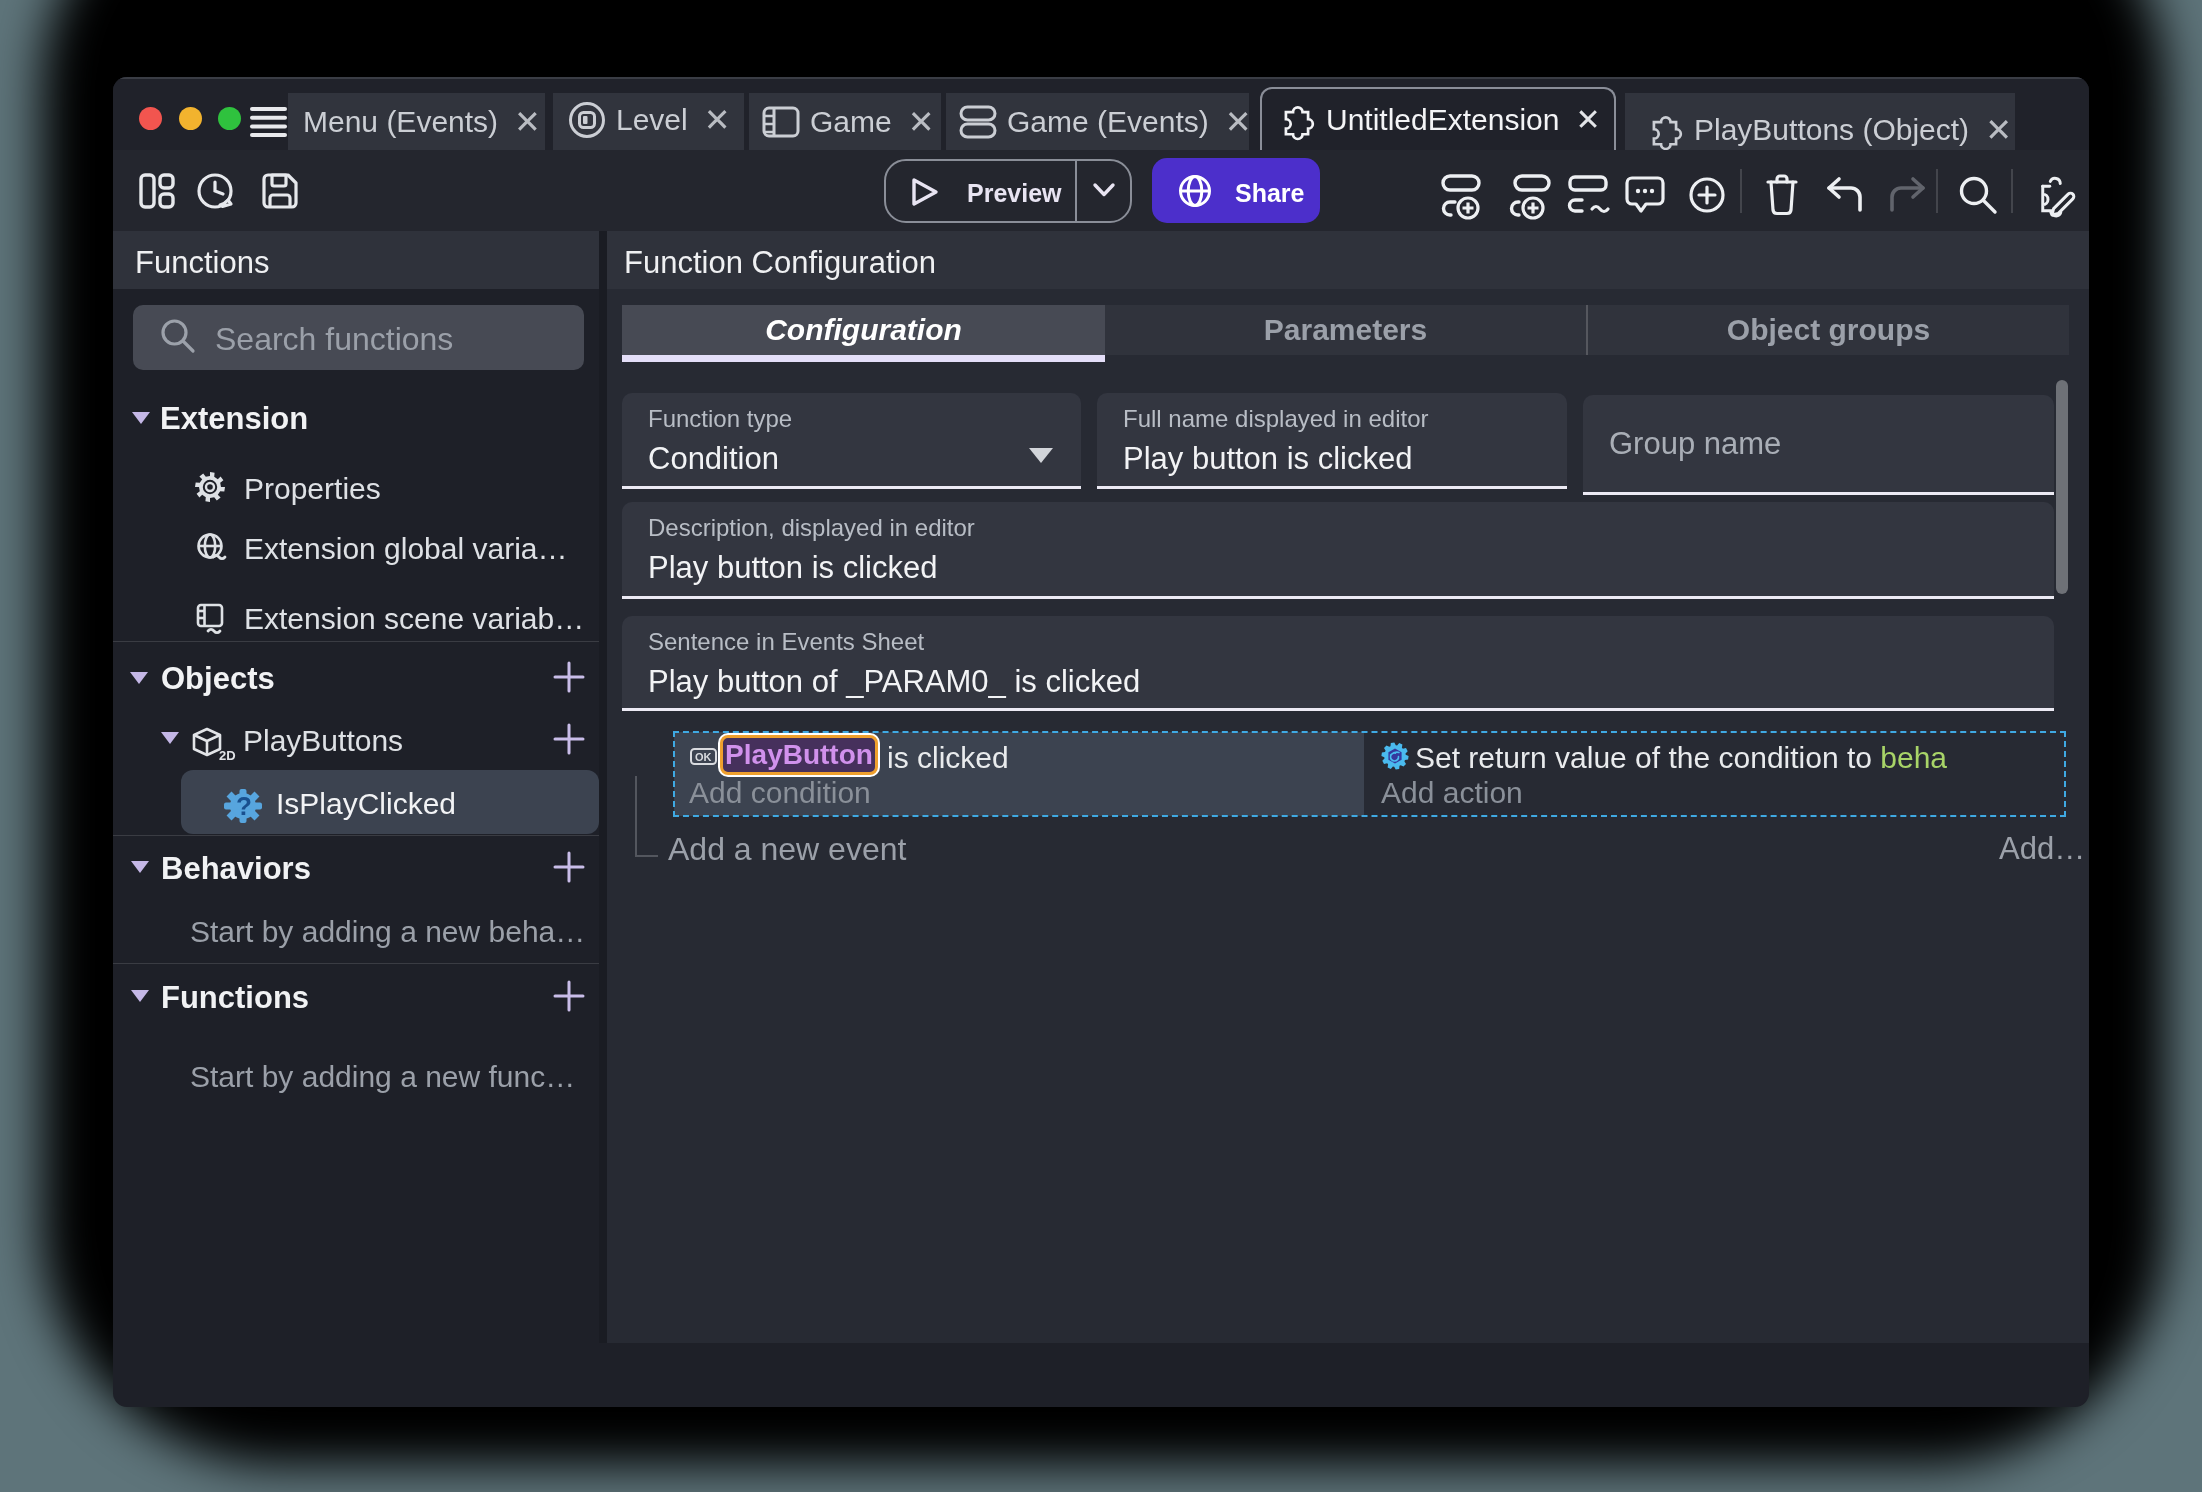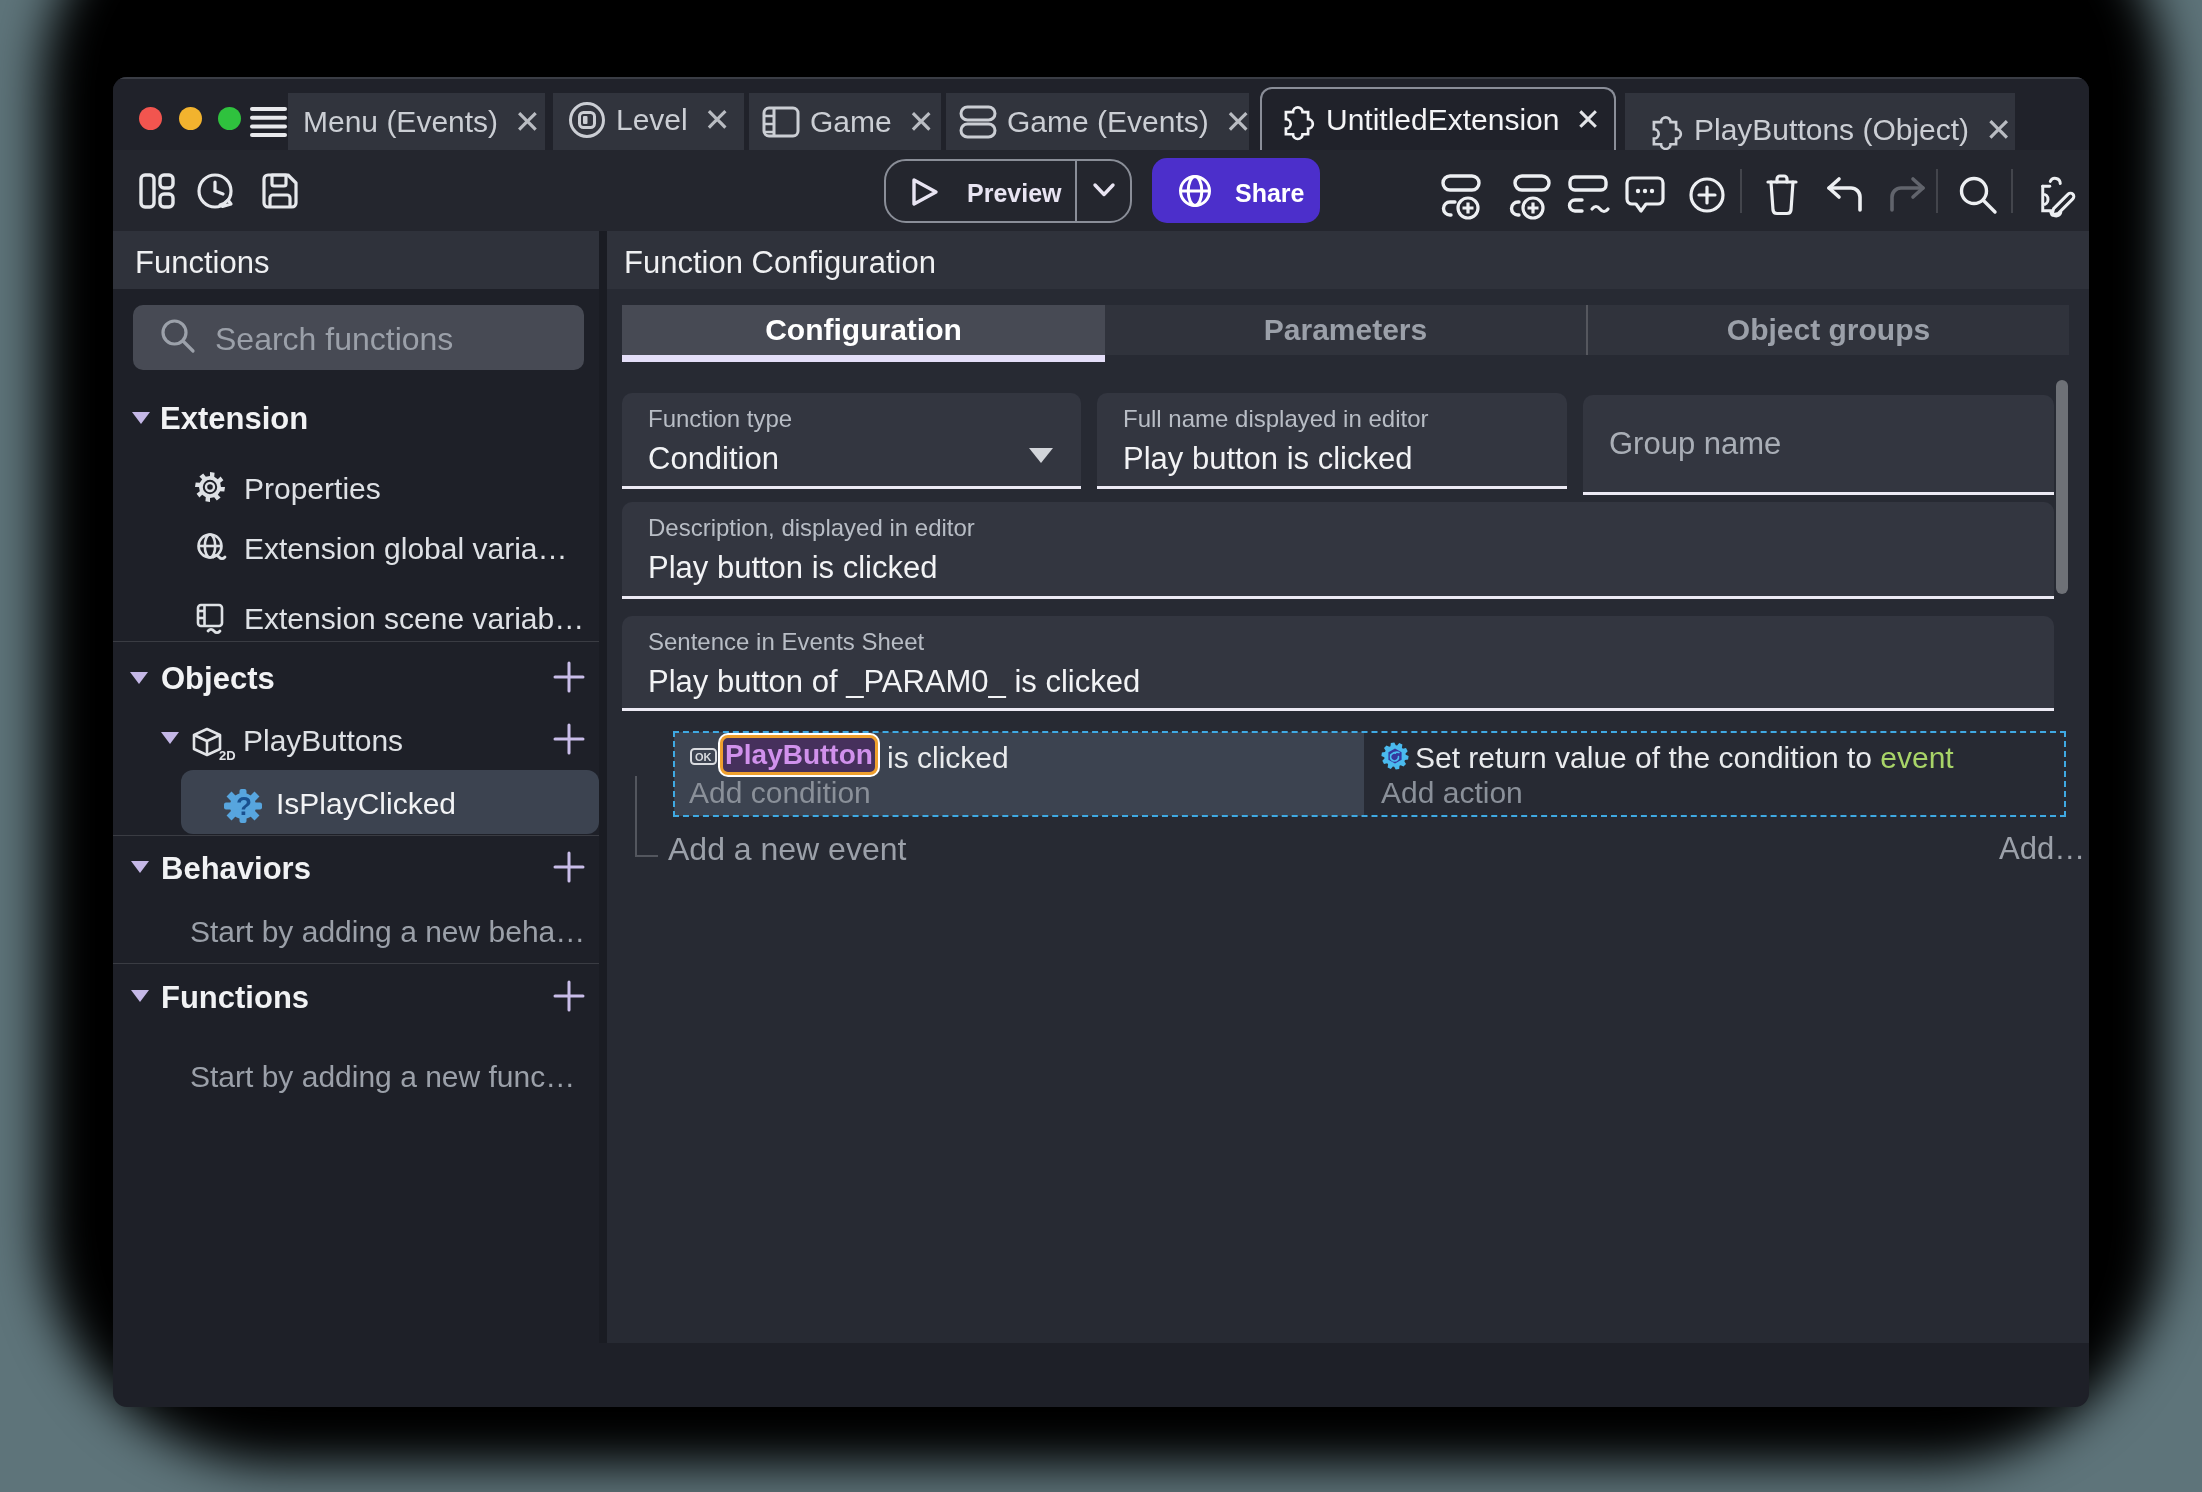"Configuration" div.ctab { font-style: none -> italic }
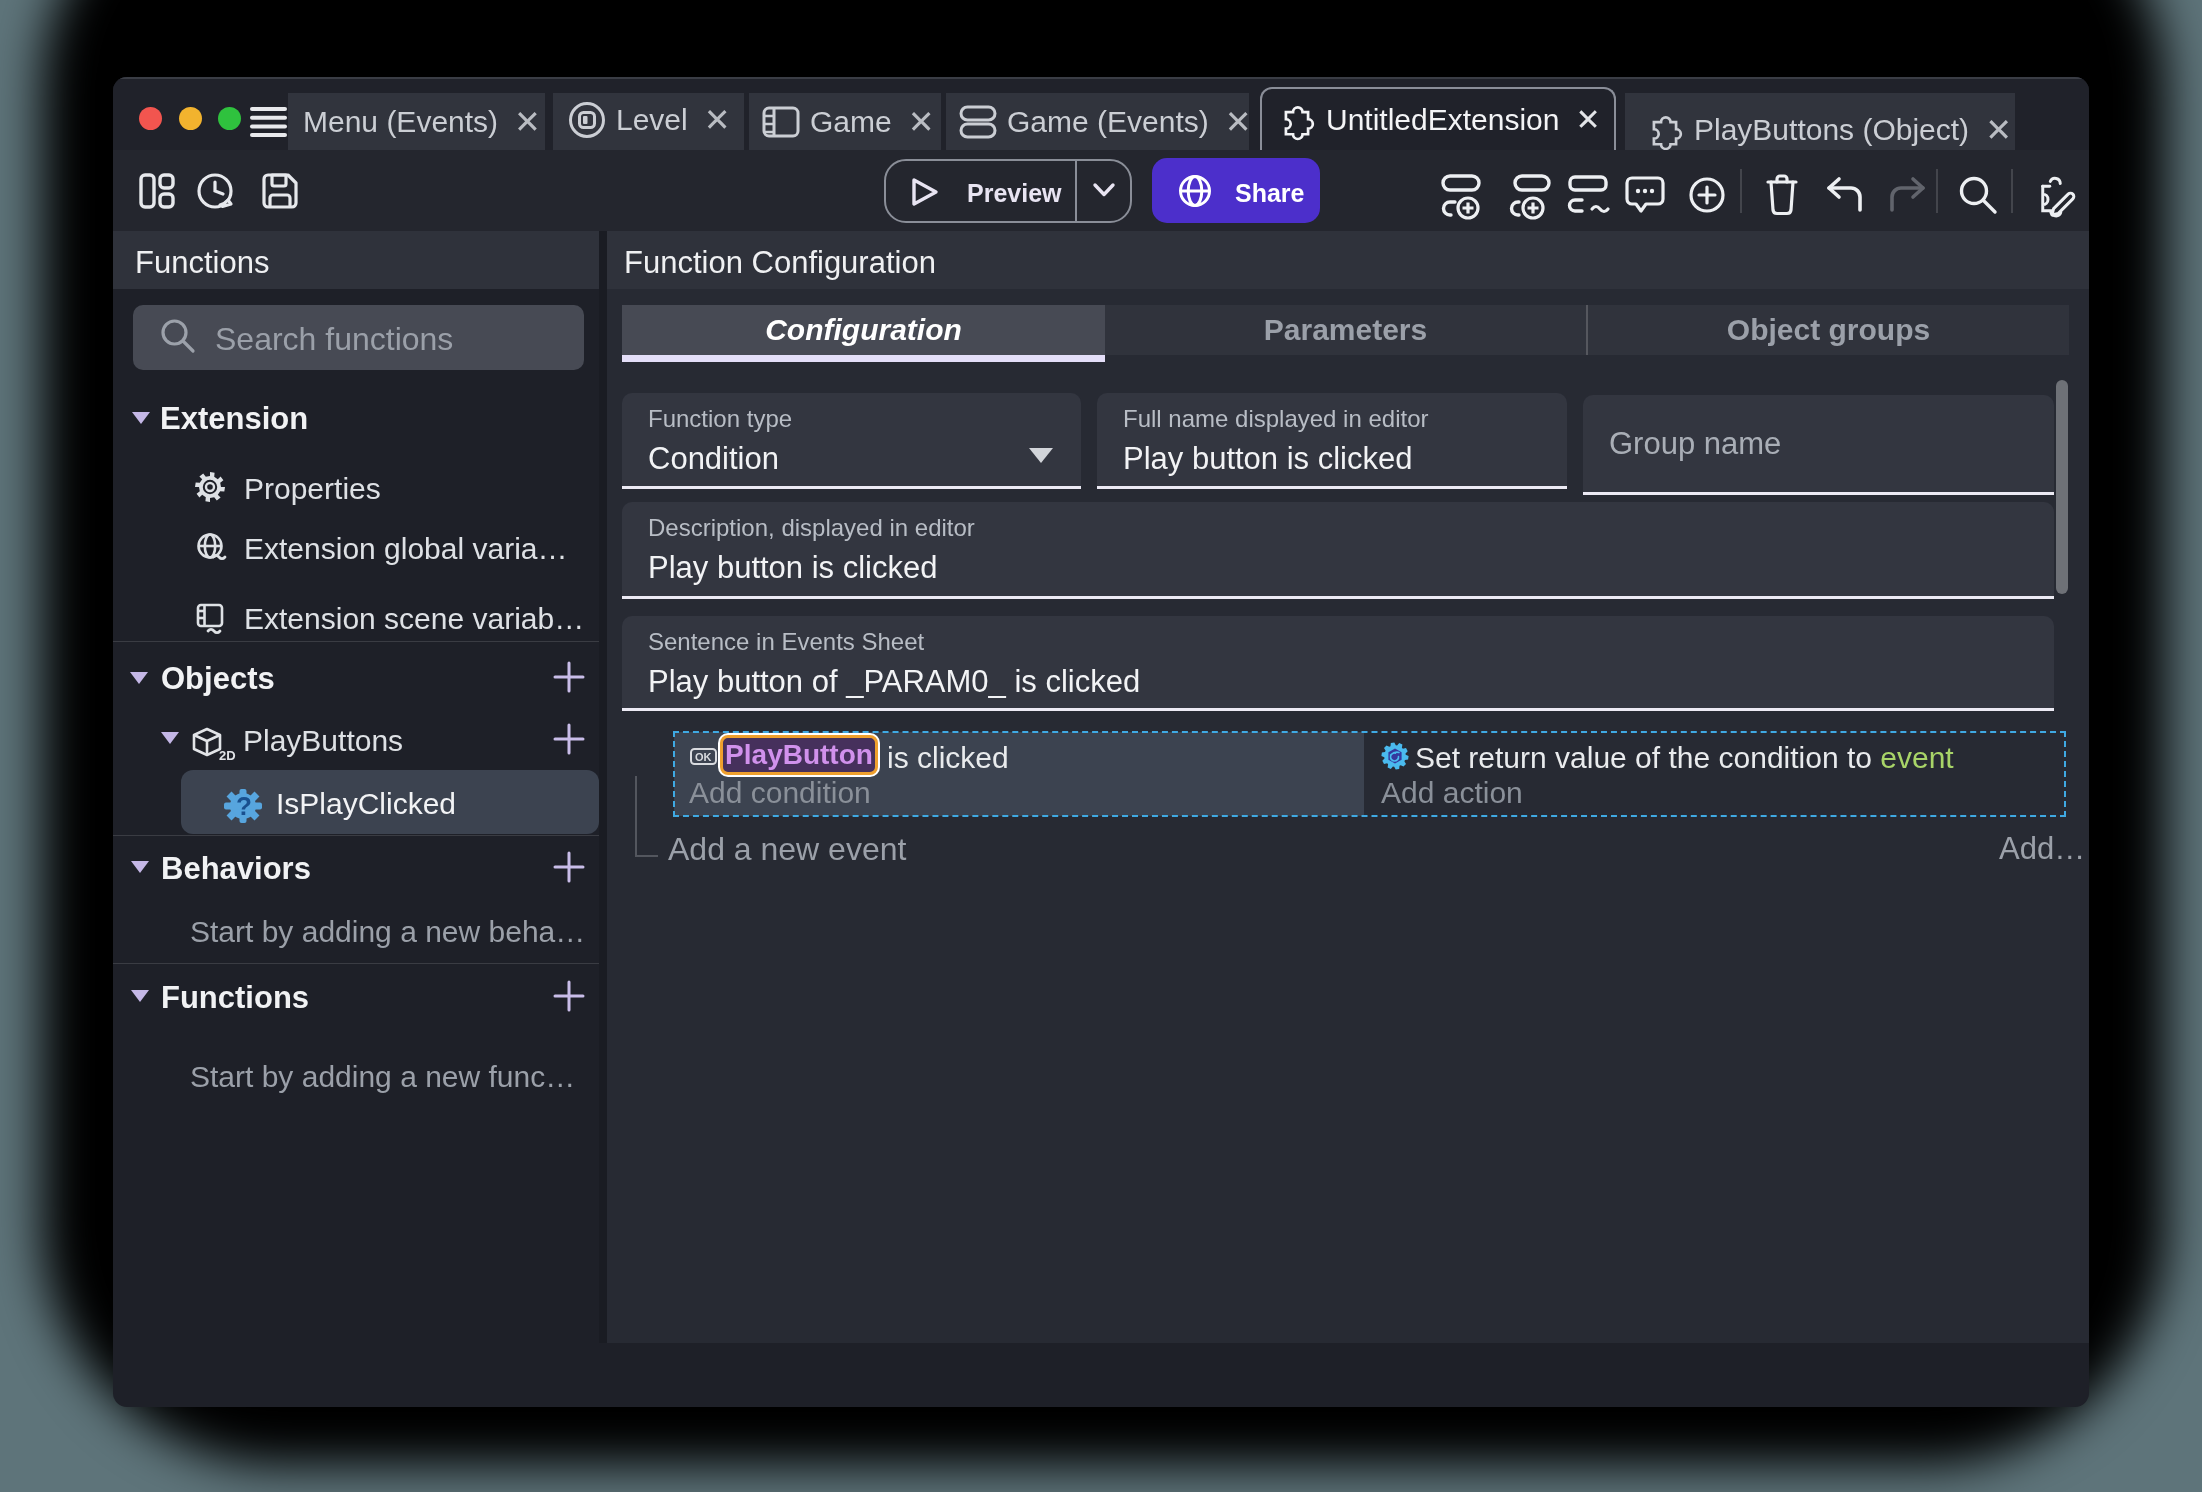"event" span { text: event -> beha }
